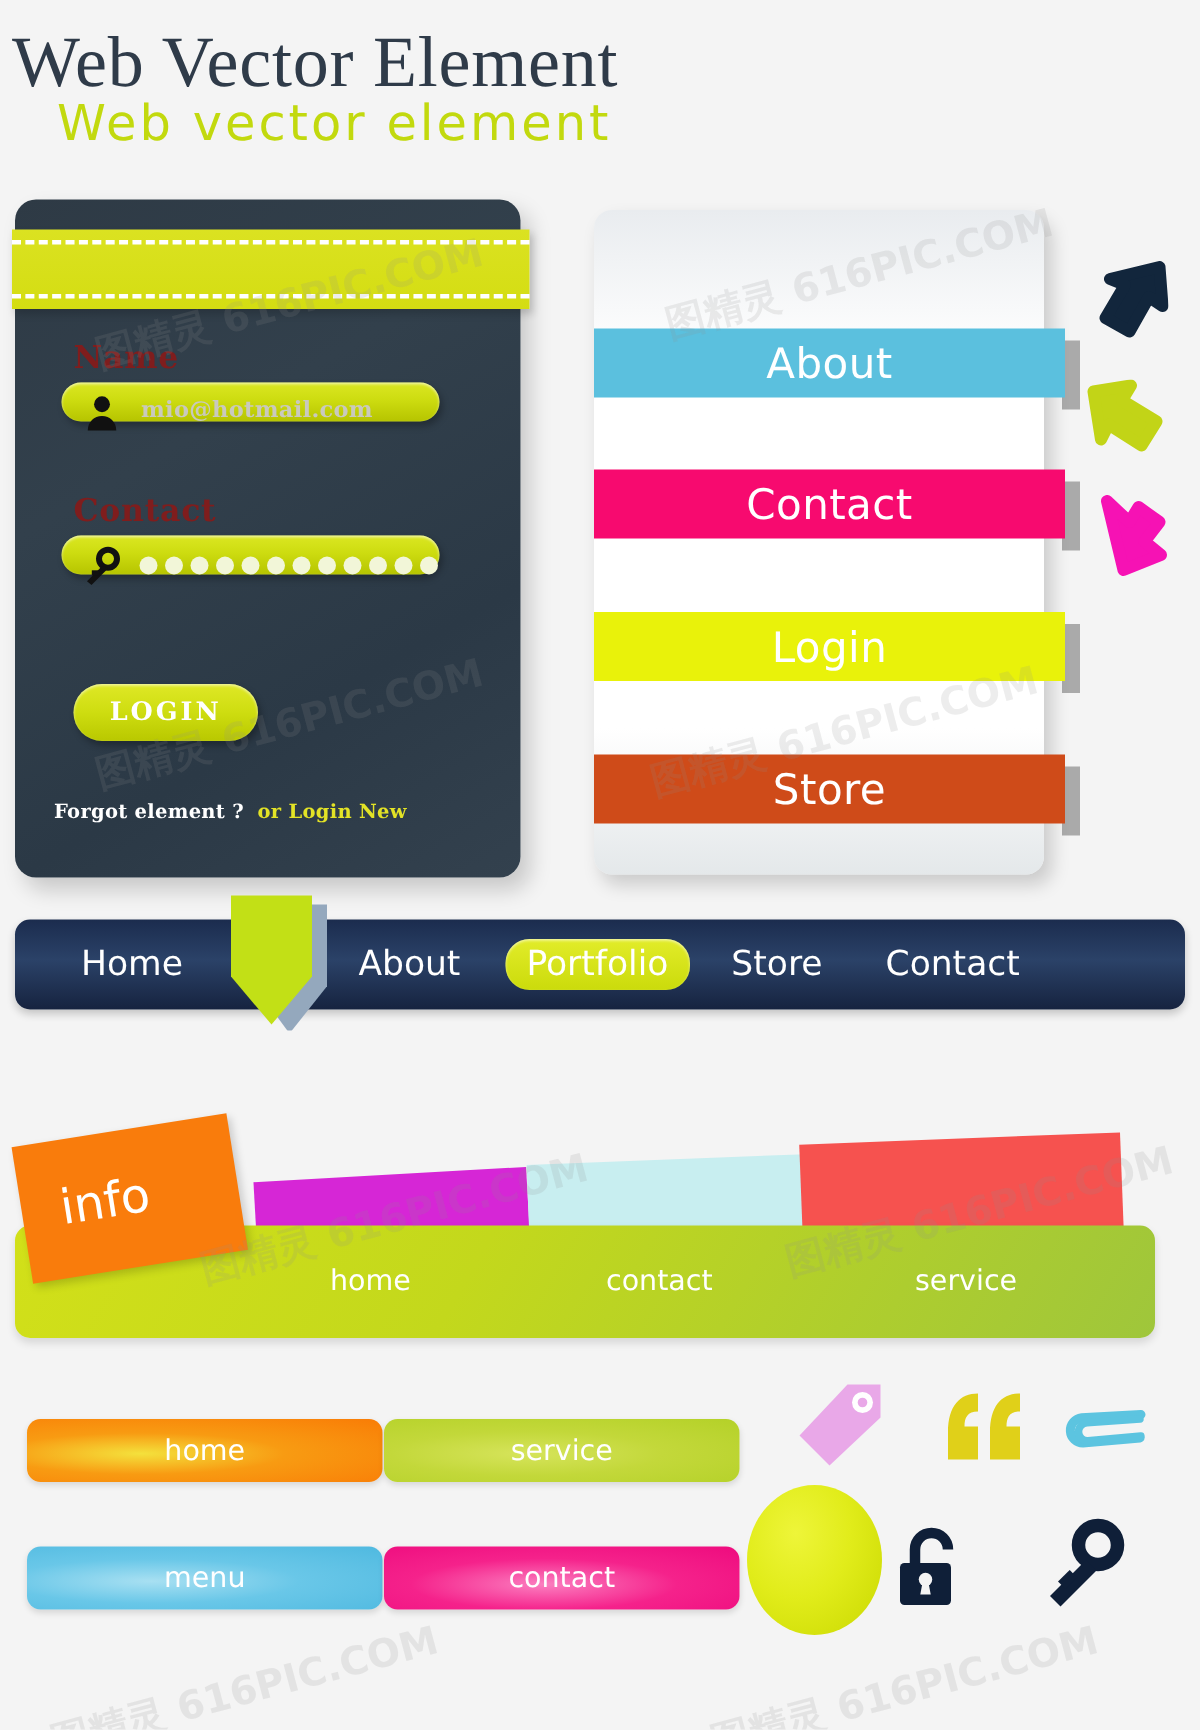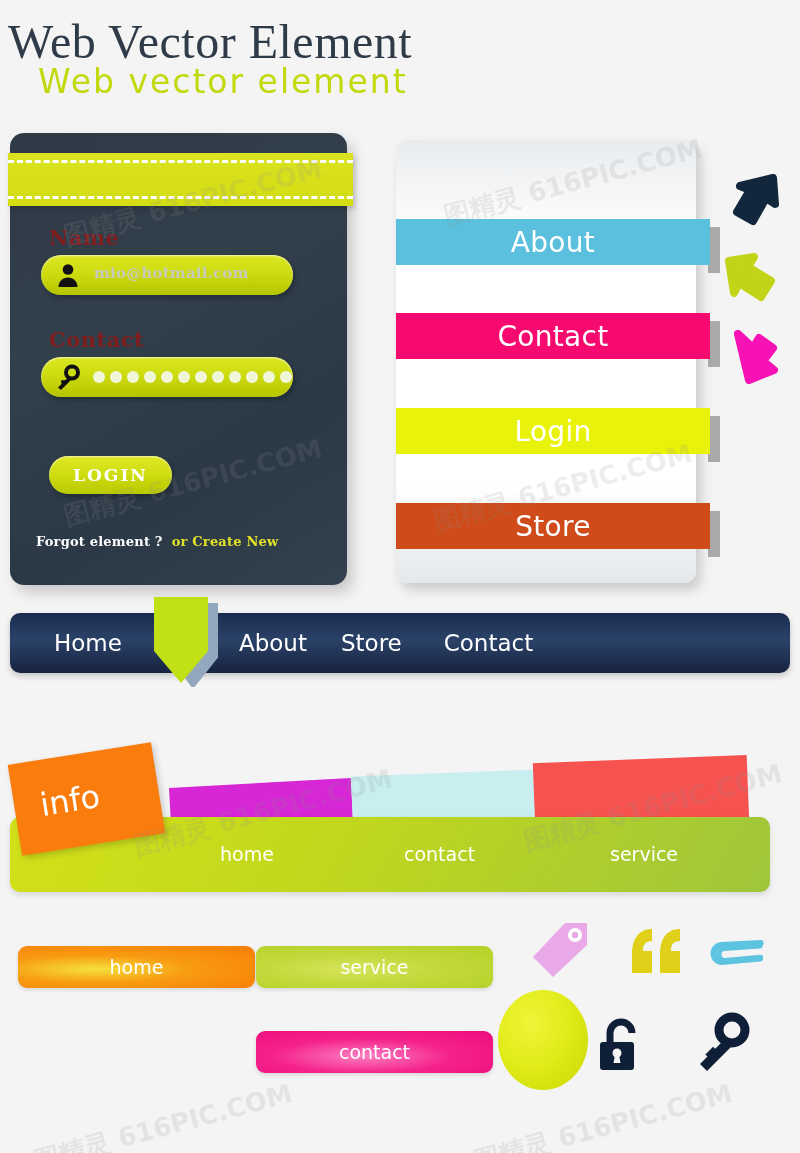"mio@hotmail.com" .lime-input { height: 40px -> 26px }
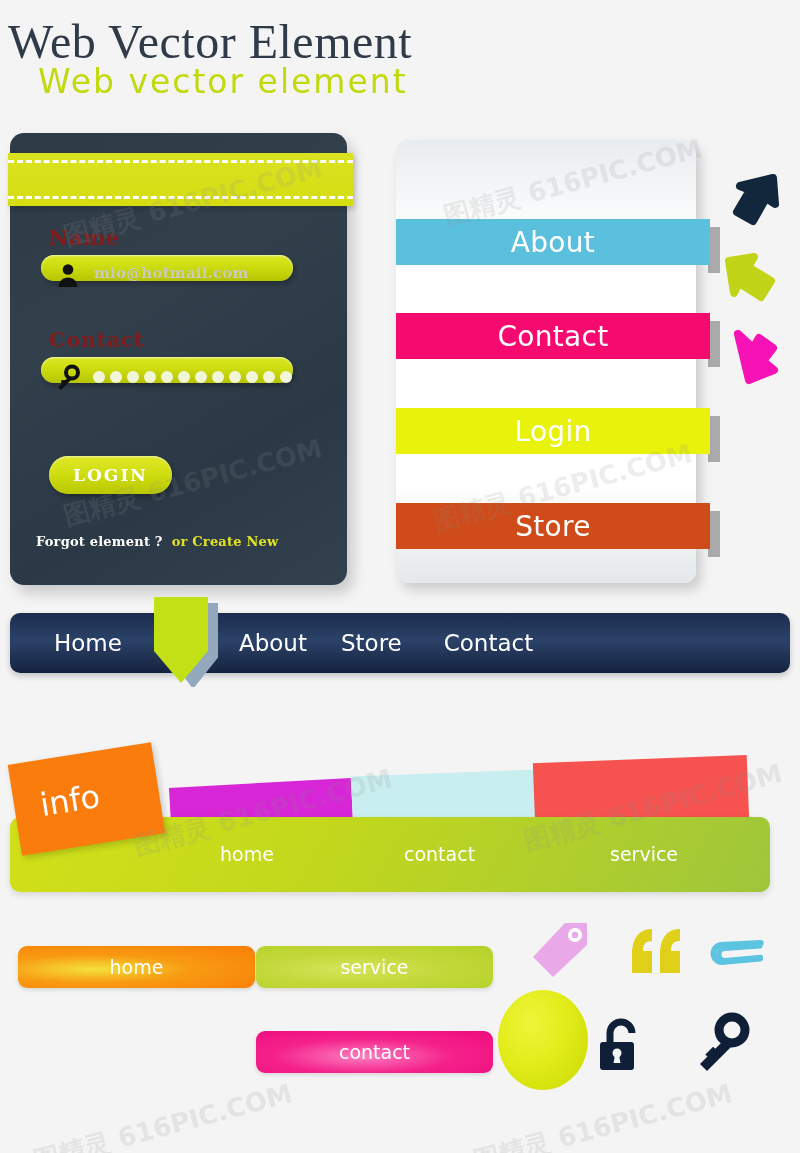"or Create New" span { text: Create -> Login }
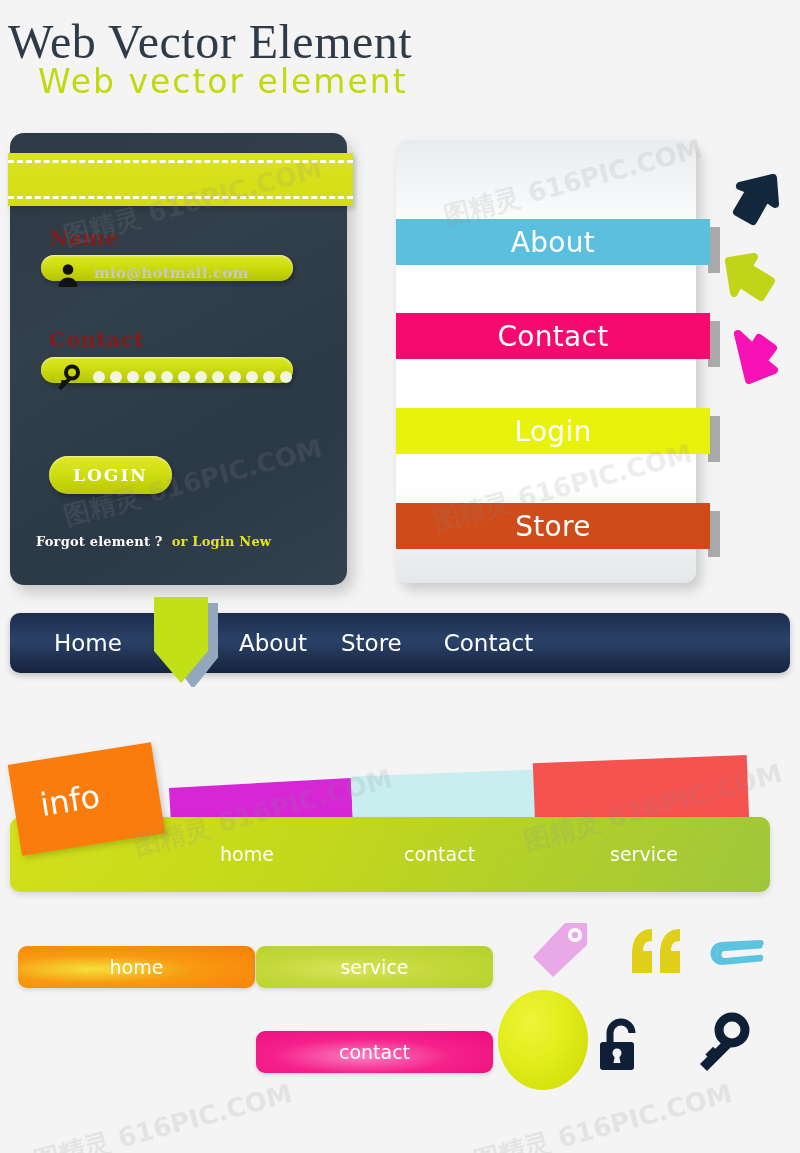"Portfolio" span.nav-item { html: none -> <span>Portfolio</span> }
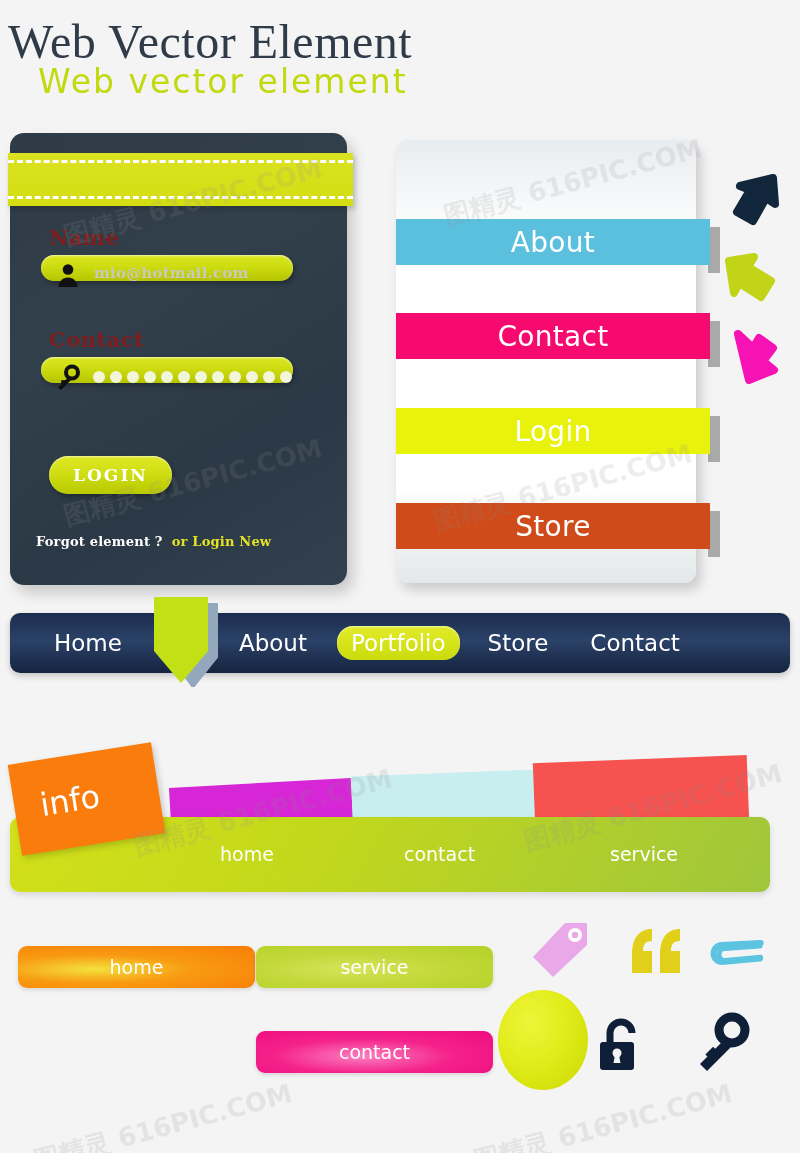"menu" div.pill { html: none -> <div>menu</div> }
